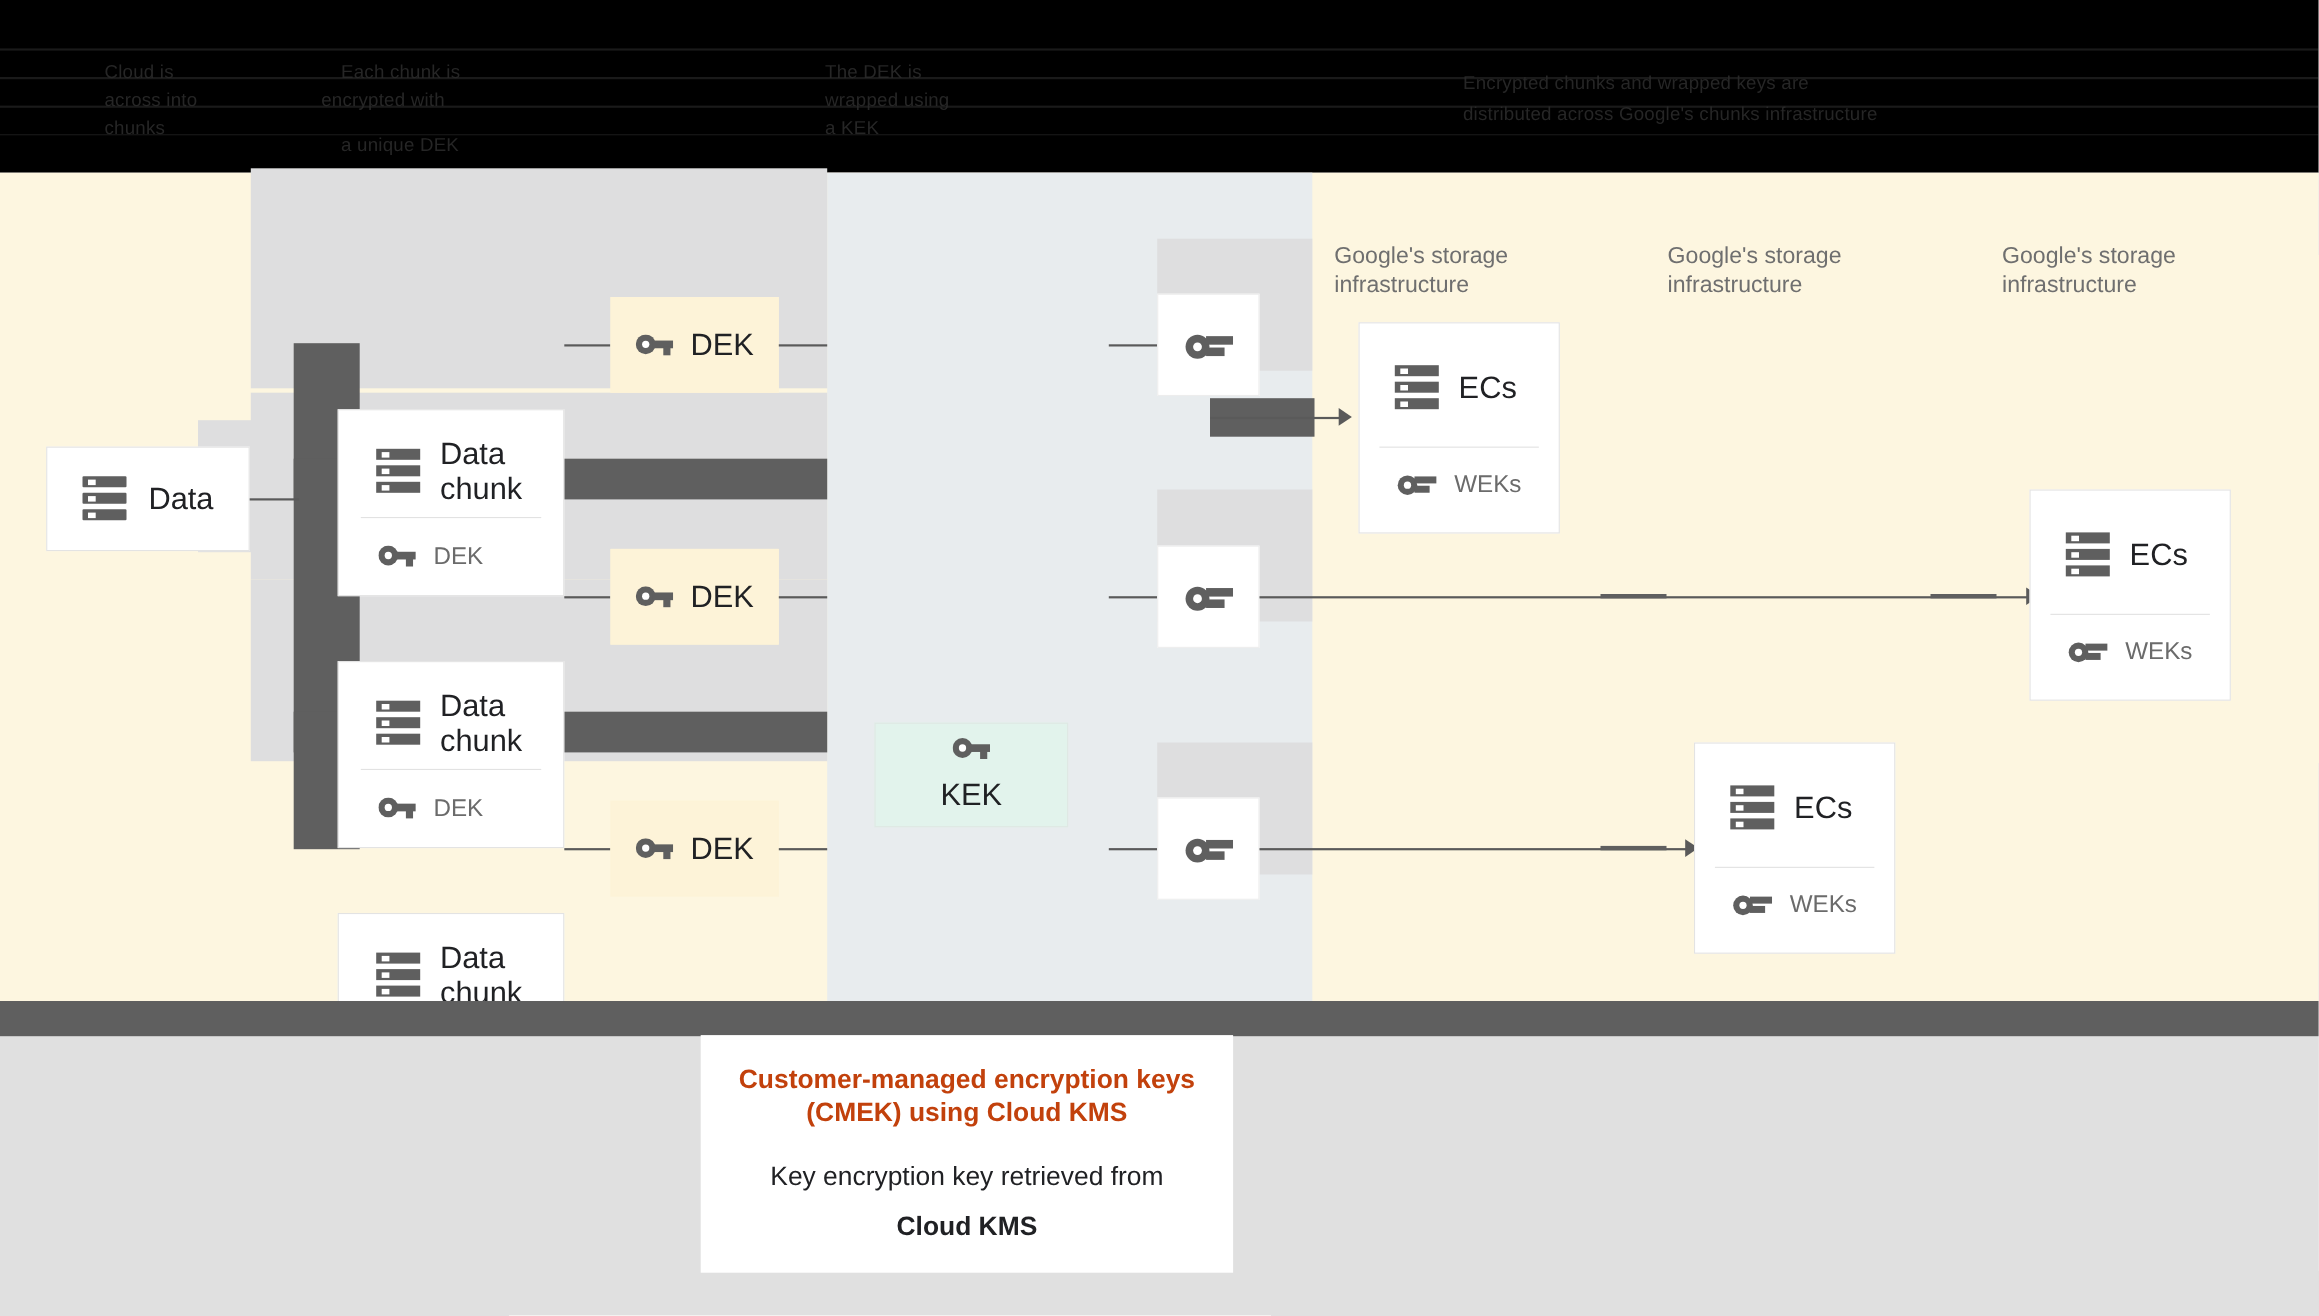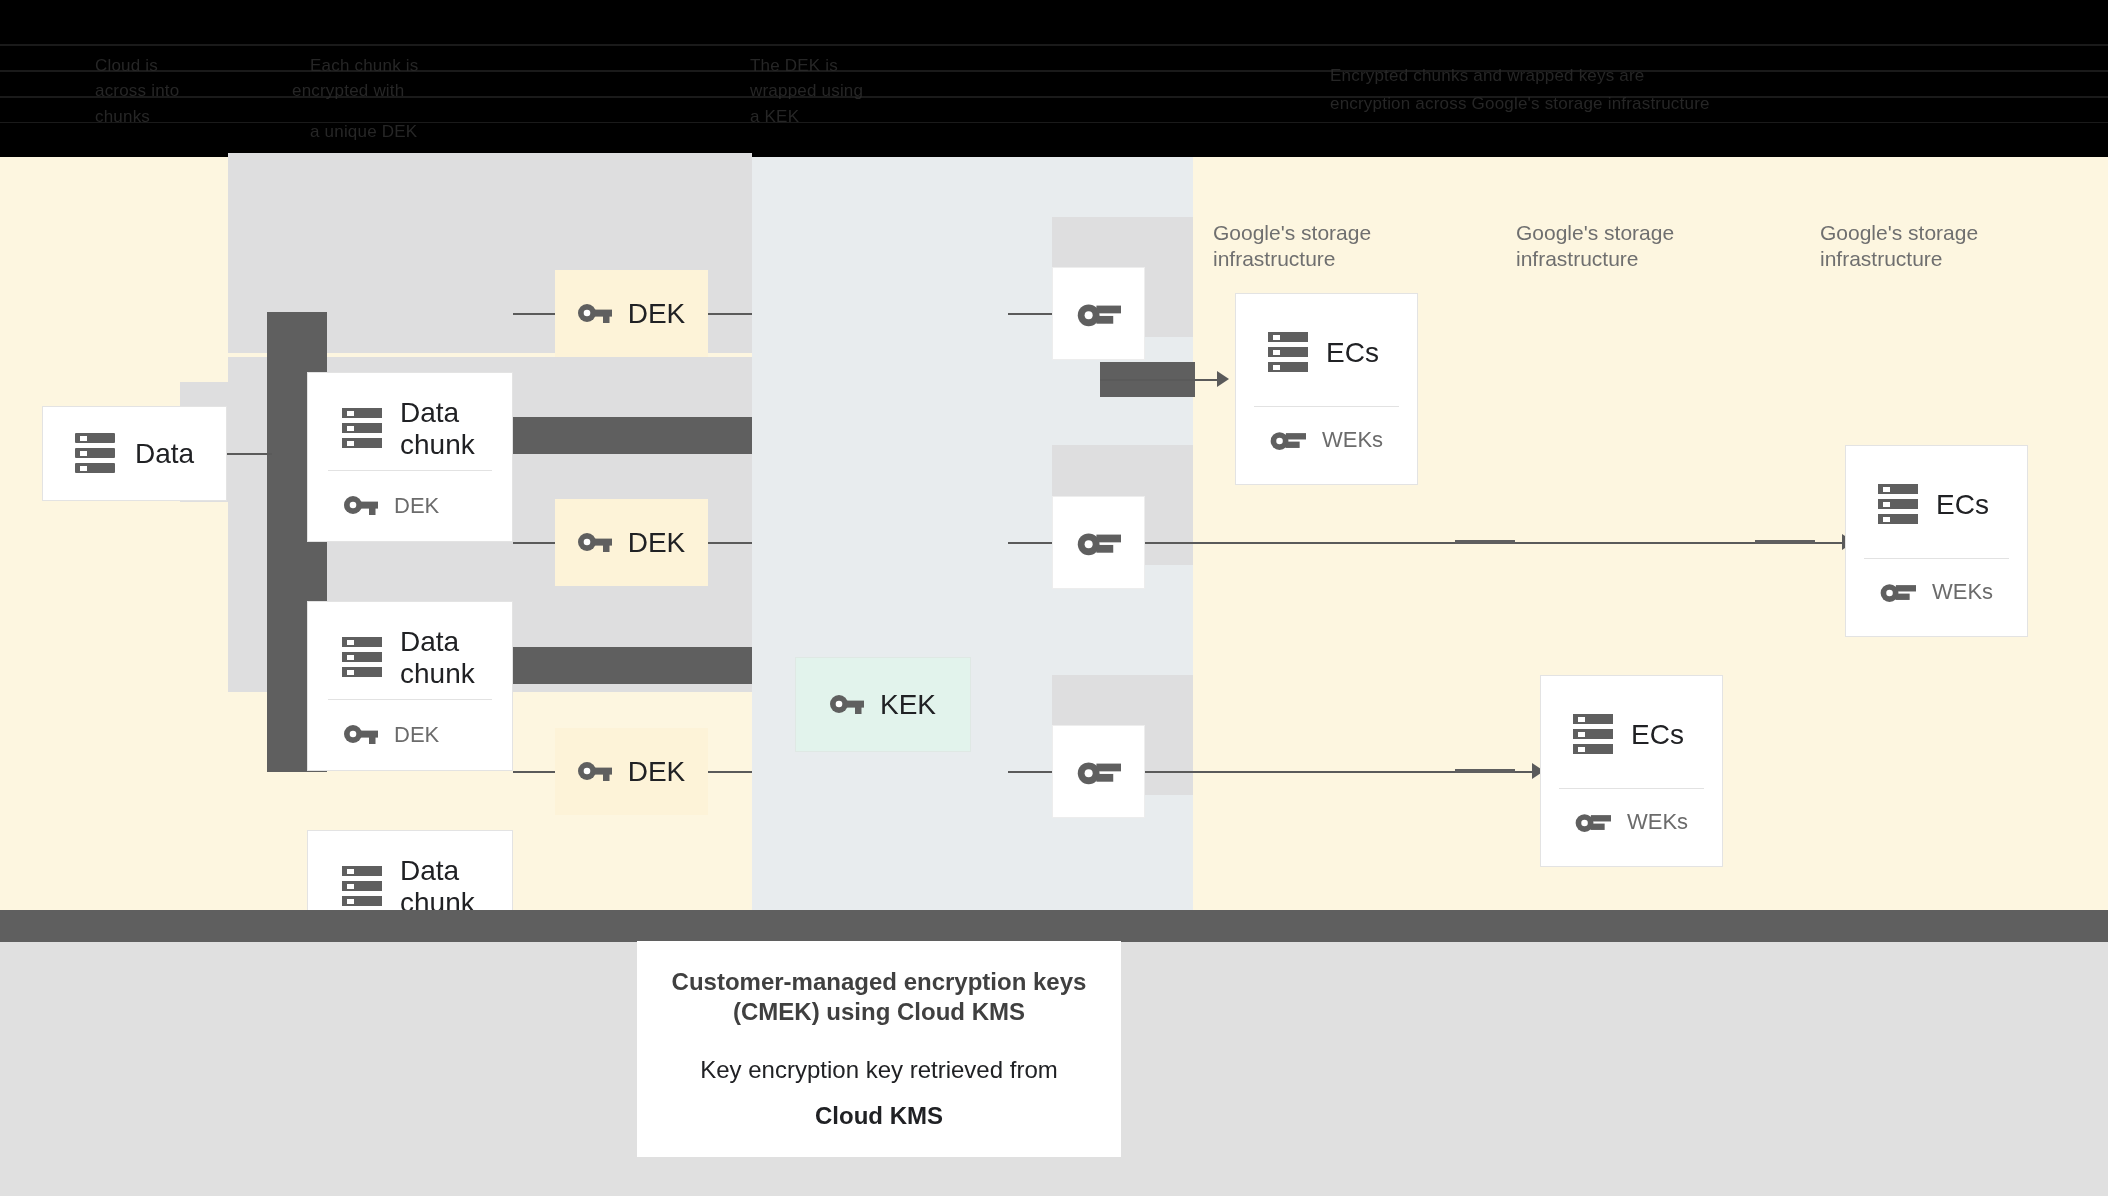"encryption across Google's storage" div.hdr-line { text: encryption across Google's storage -> distributed across Google's chunks }
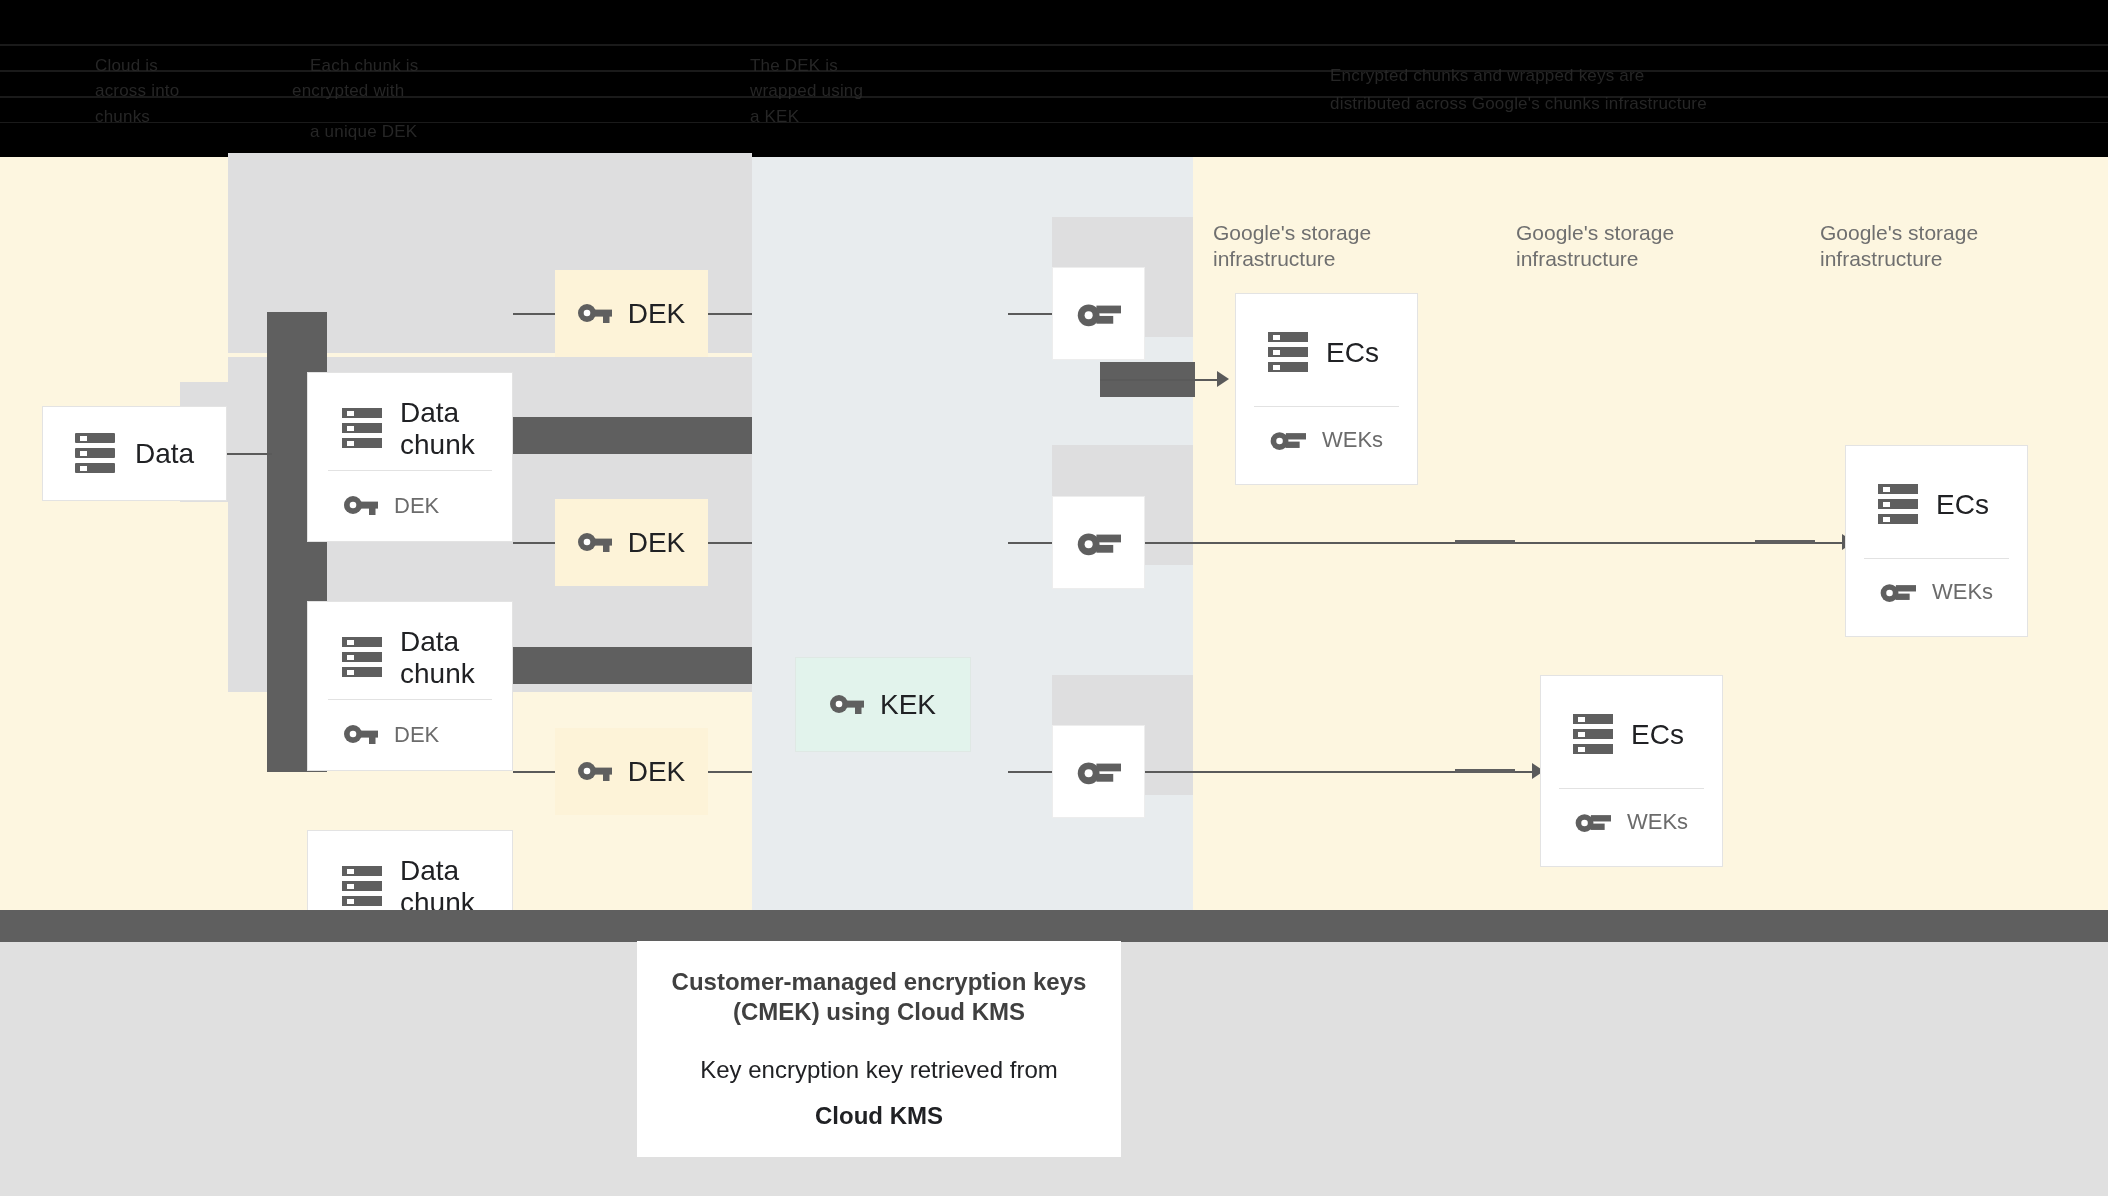"KEK" div.keybox { flex-direction: none -> column }
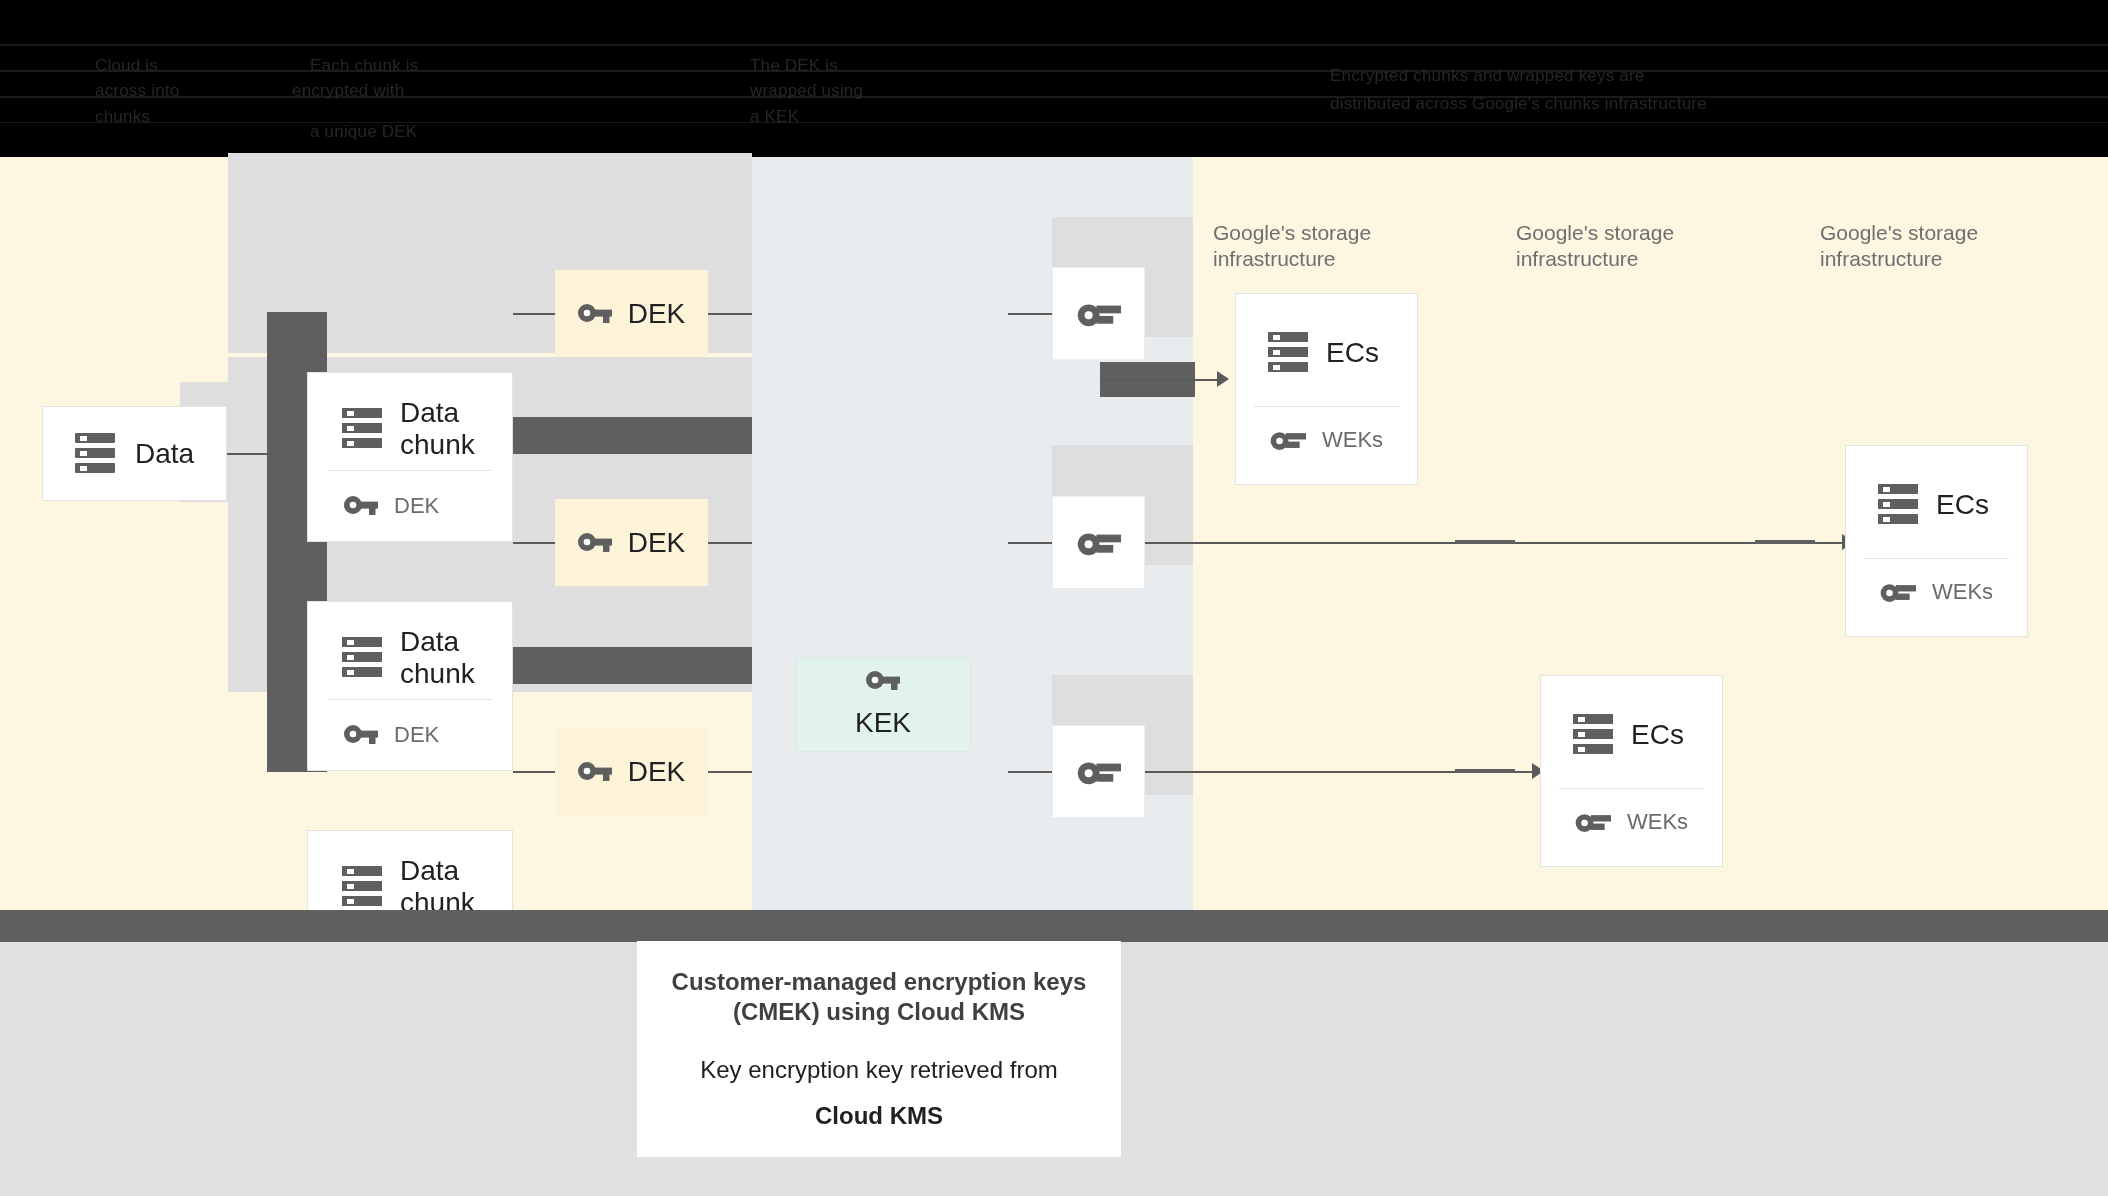"Customer-managed encryption keys" .cap-strong { color: #404040 -> #c2410c }
